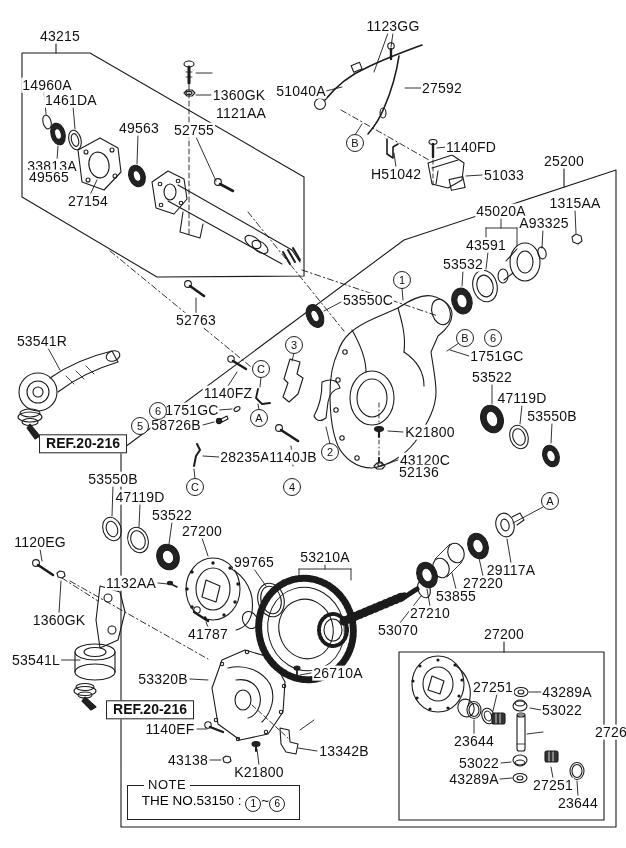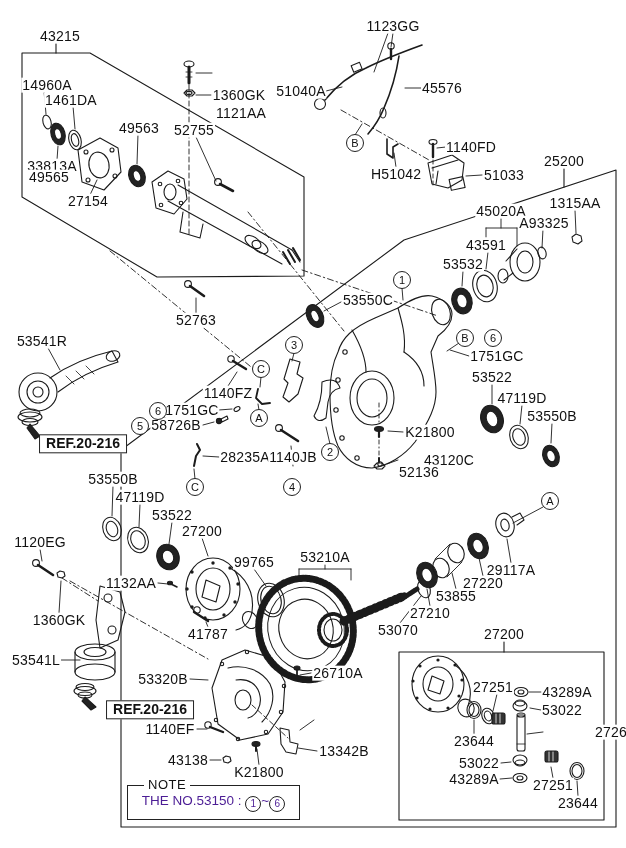"45576" div.part-label { text: 45576 -> 27592 }
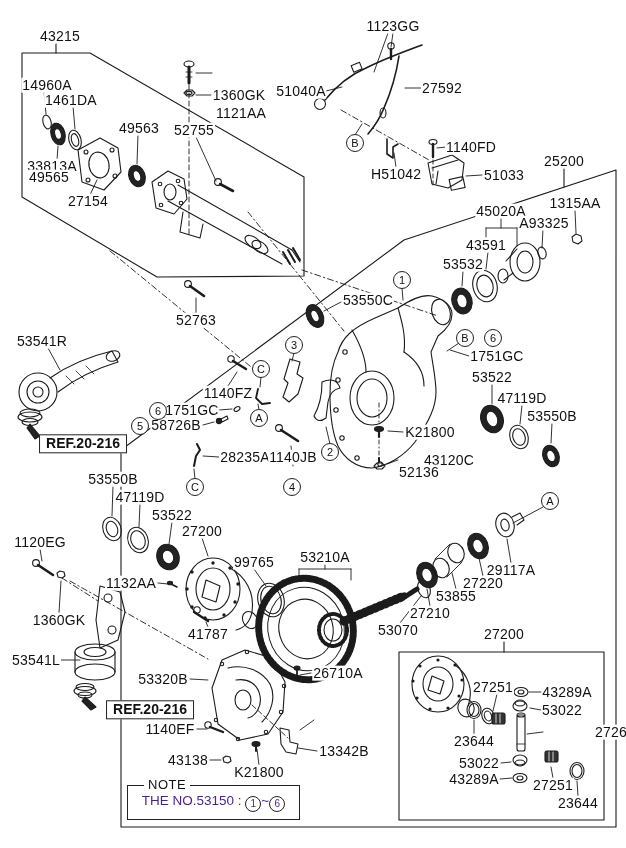"43120C" div.part-label { margin-left: 24px -> none }
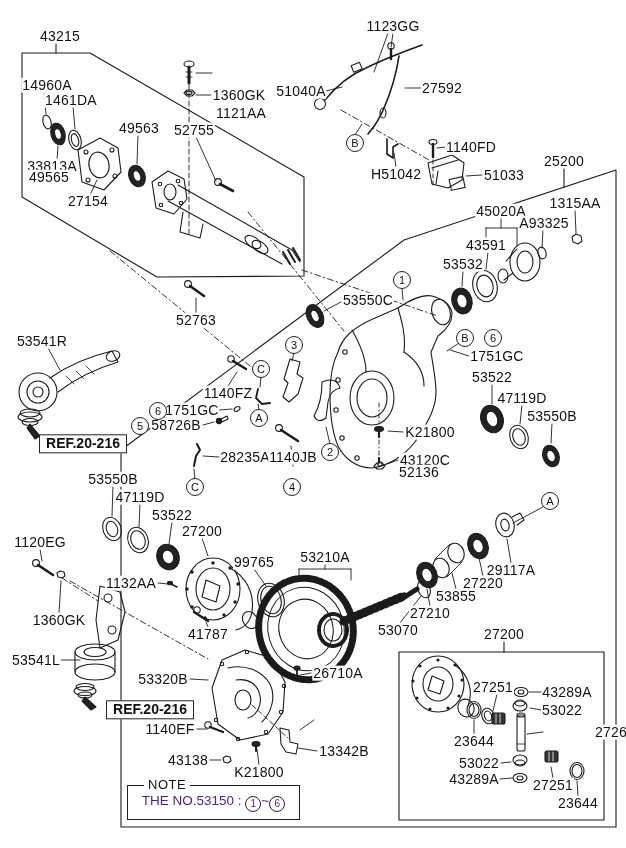"THE NO.53150 : 1 ~" #note-body { color: #4c1d95 -> #000000 }
